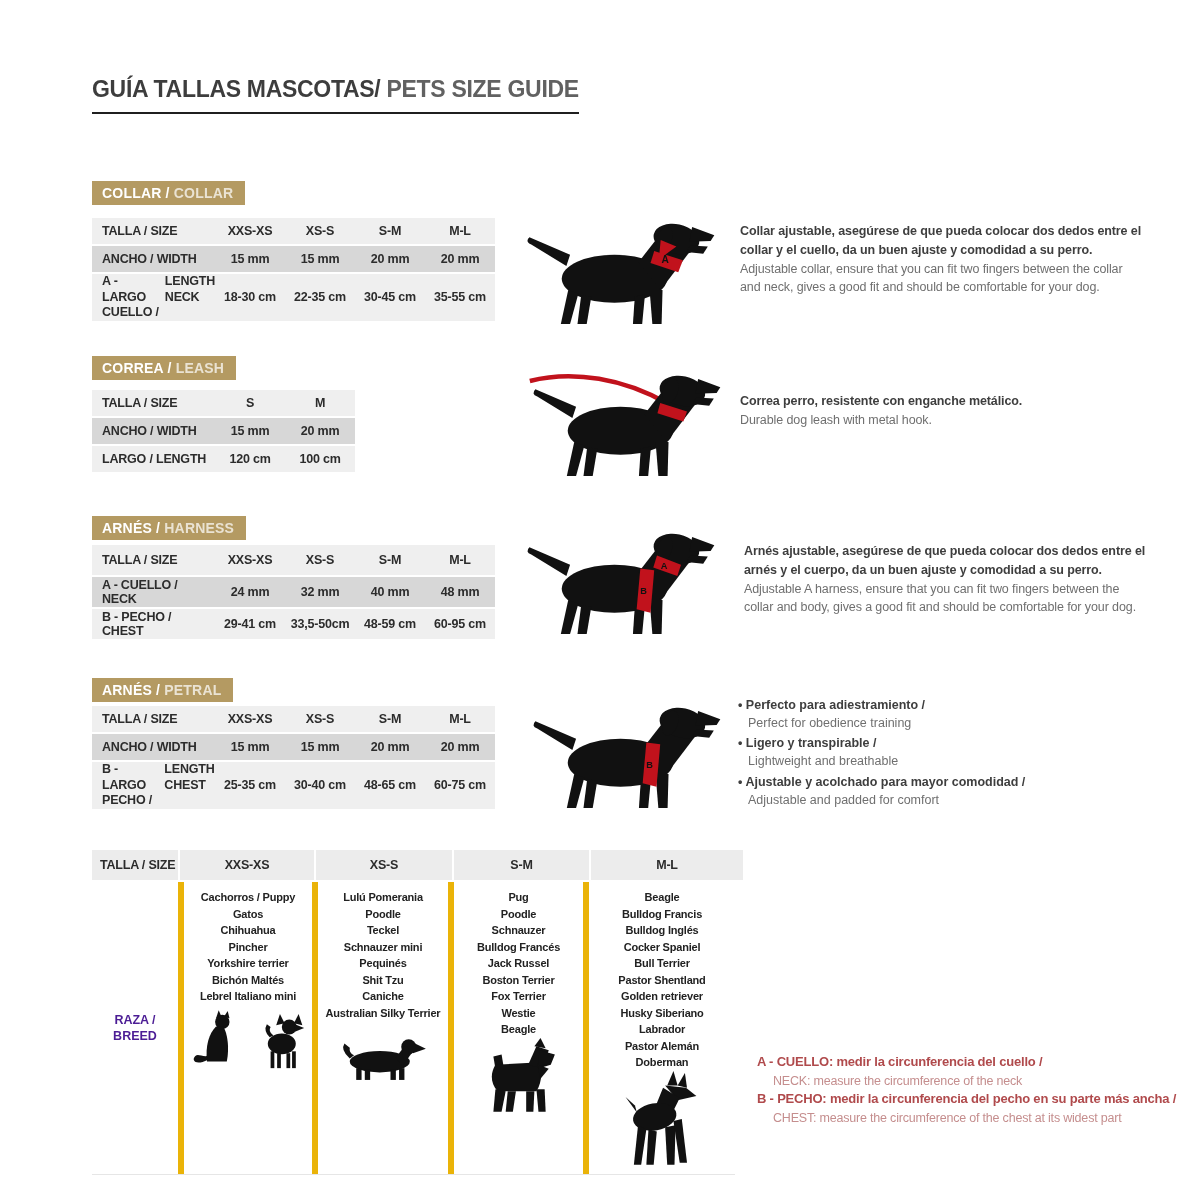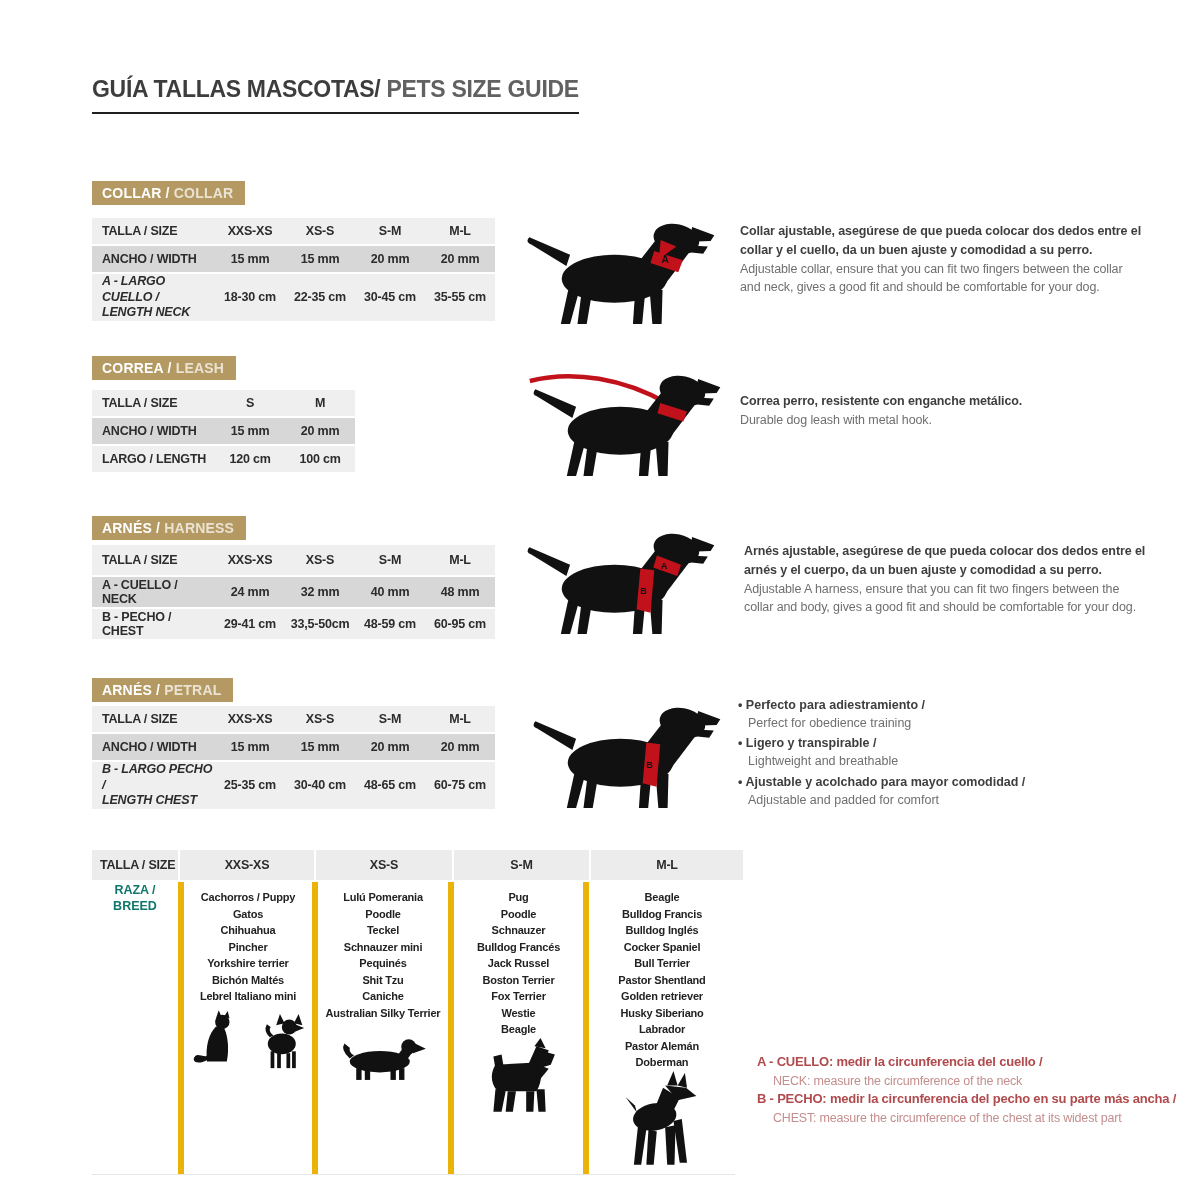"A - LARGO CUELLO /" .cell.lbl.two { flex-direction: column -> row; font-style: italic -> none }
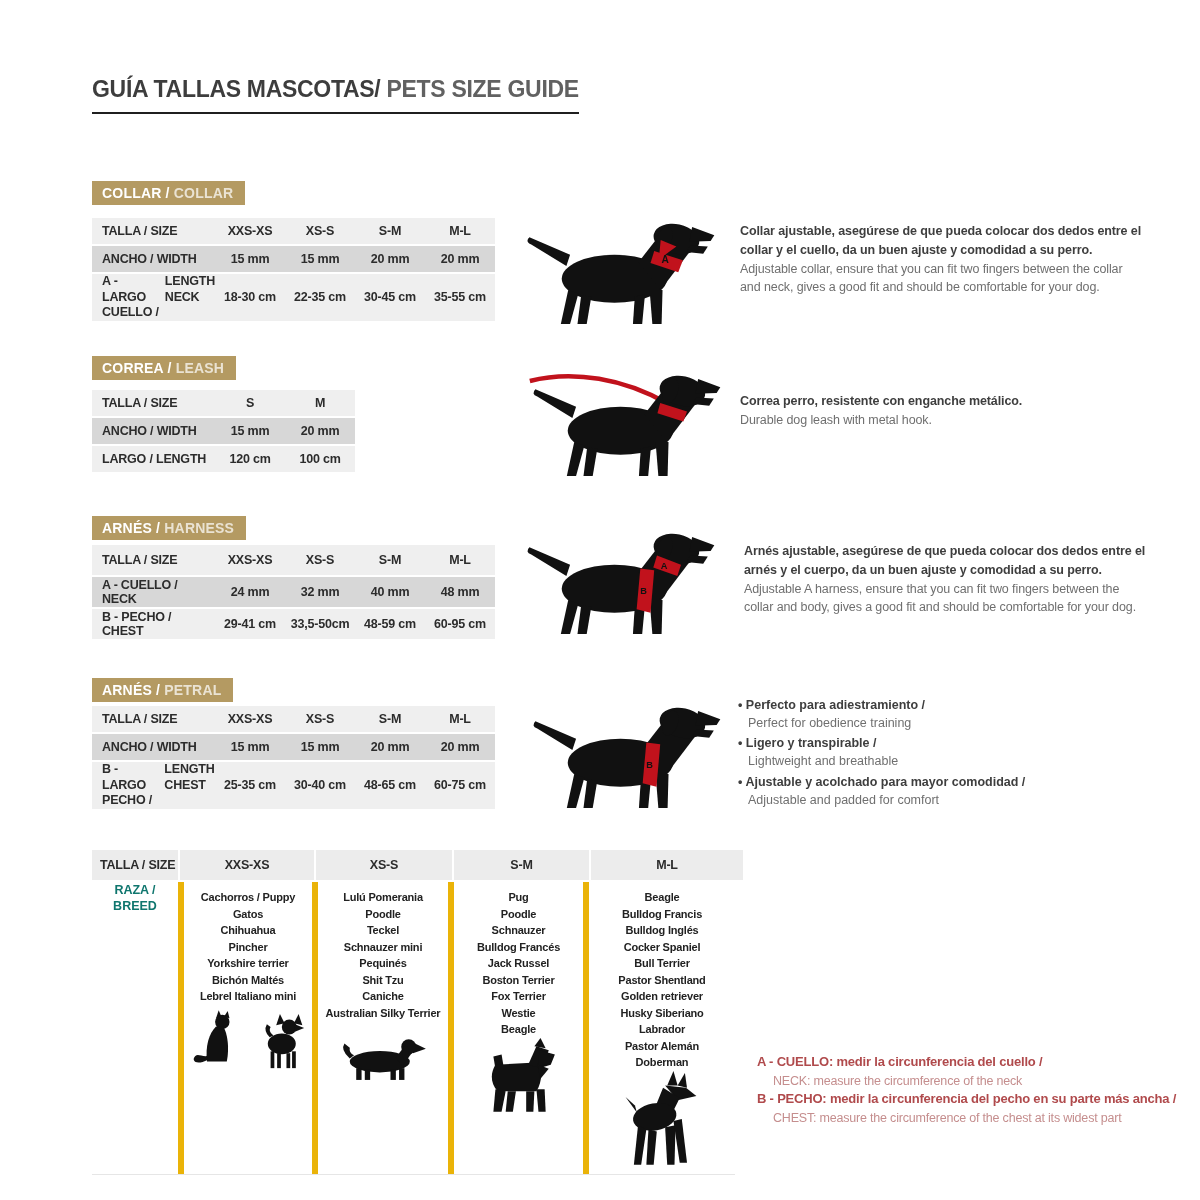"RAZA /" .bt-label { color: #0f766e -> #4c1d95; justify-content: none -> center }
